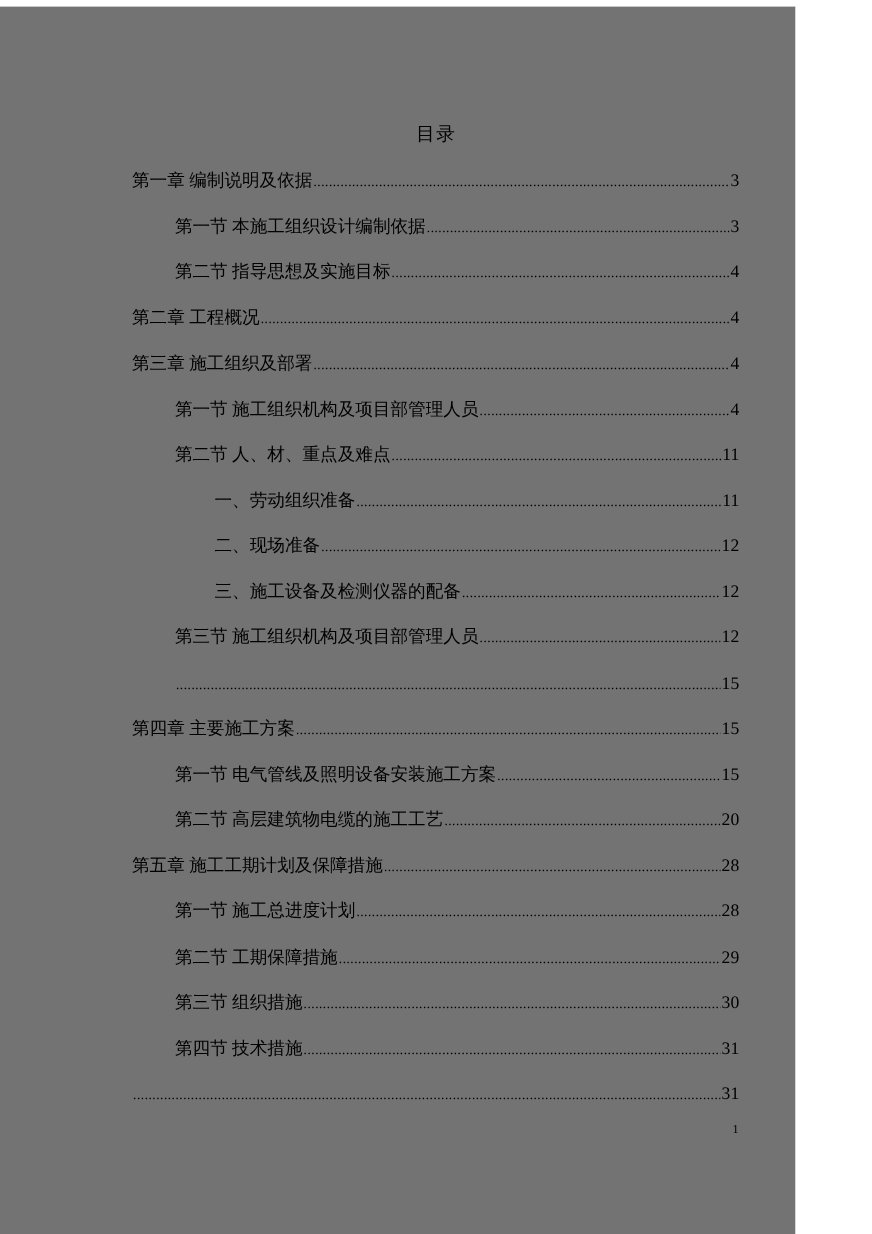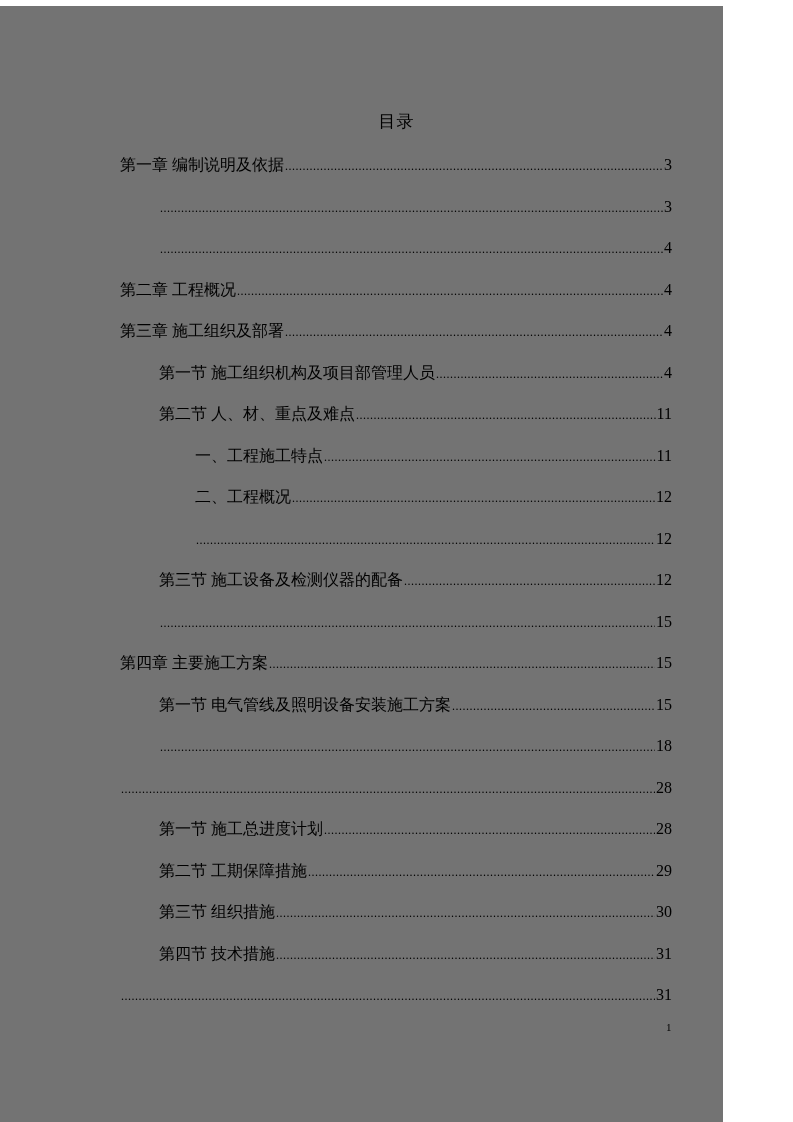"第一节 本施工组织设计编制依据" span.label { html: none -> <span>第一节 本施工组织设计编制依据</span> }
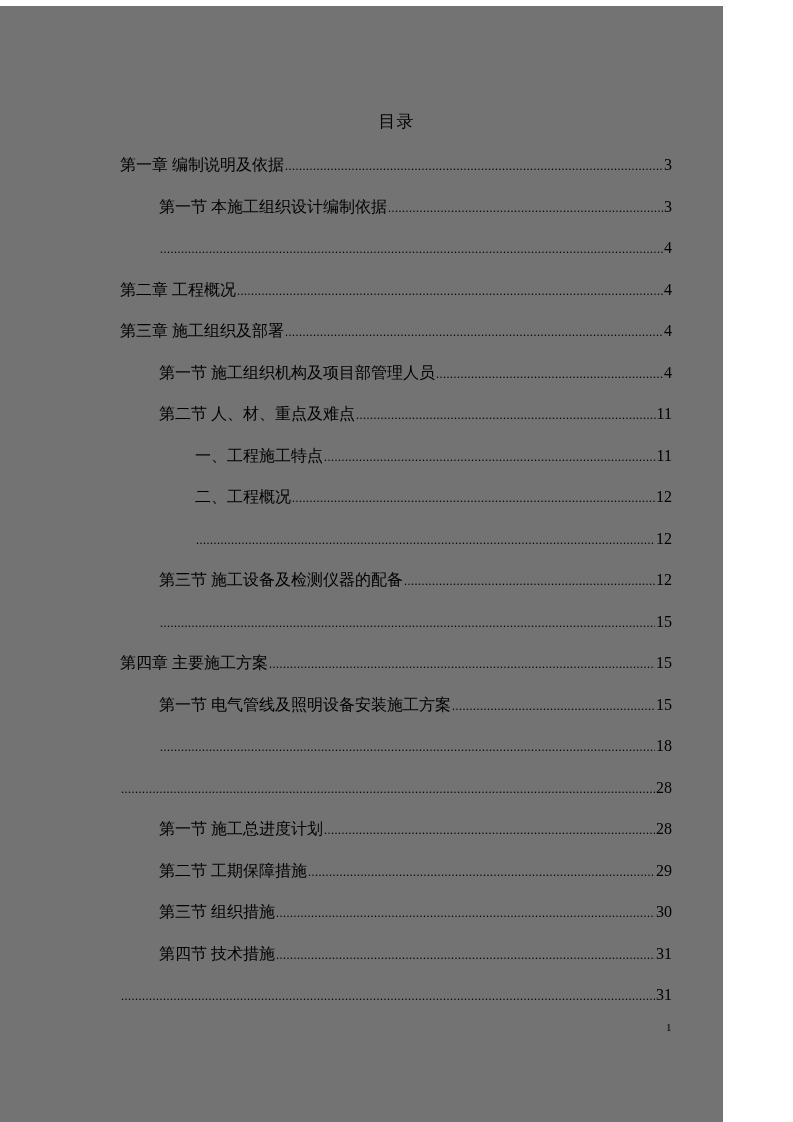"第二节 指导思想及实施目标" span.label { html: none -> <span>第二节 指导思想及实施目标</span> }
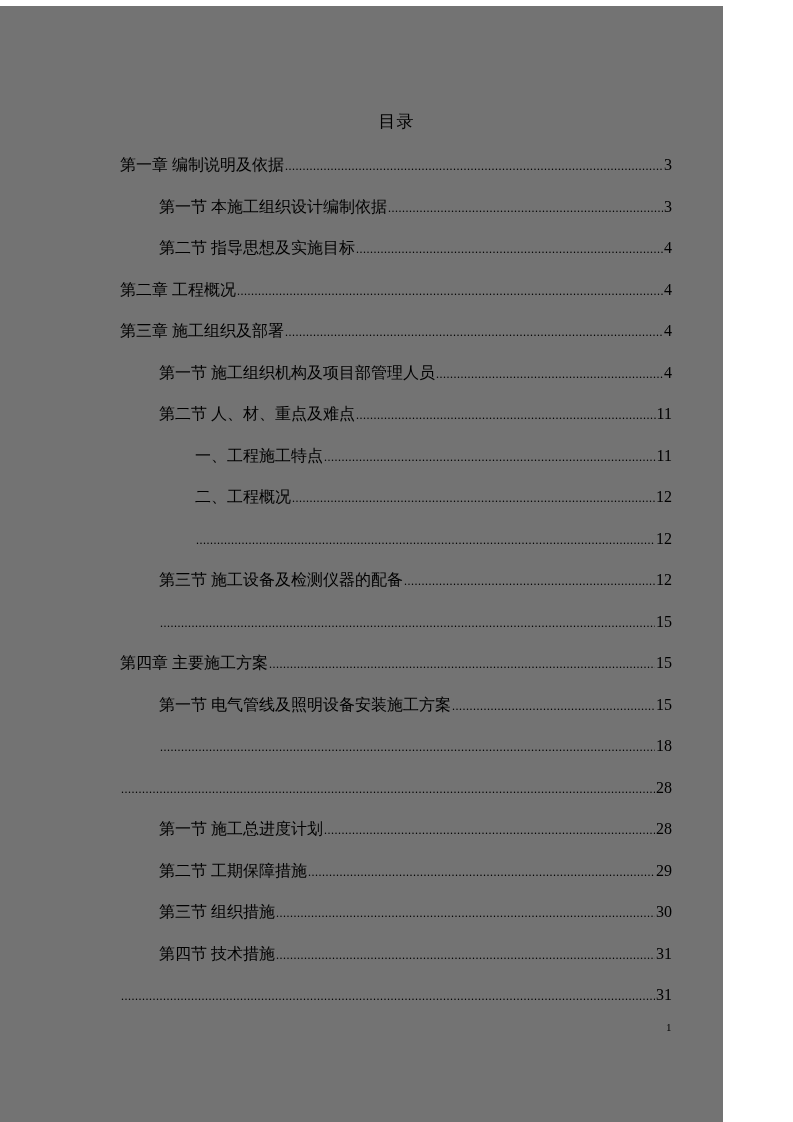"一、工程施工特点" span.label { text: 工程施工特点 -> 劳动组织准备 }
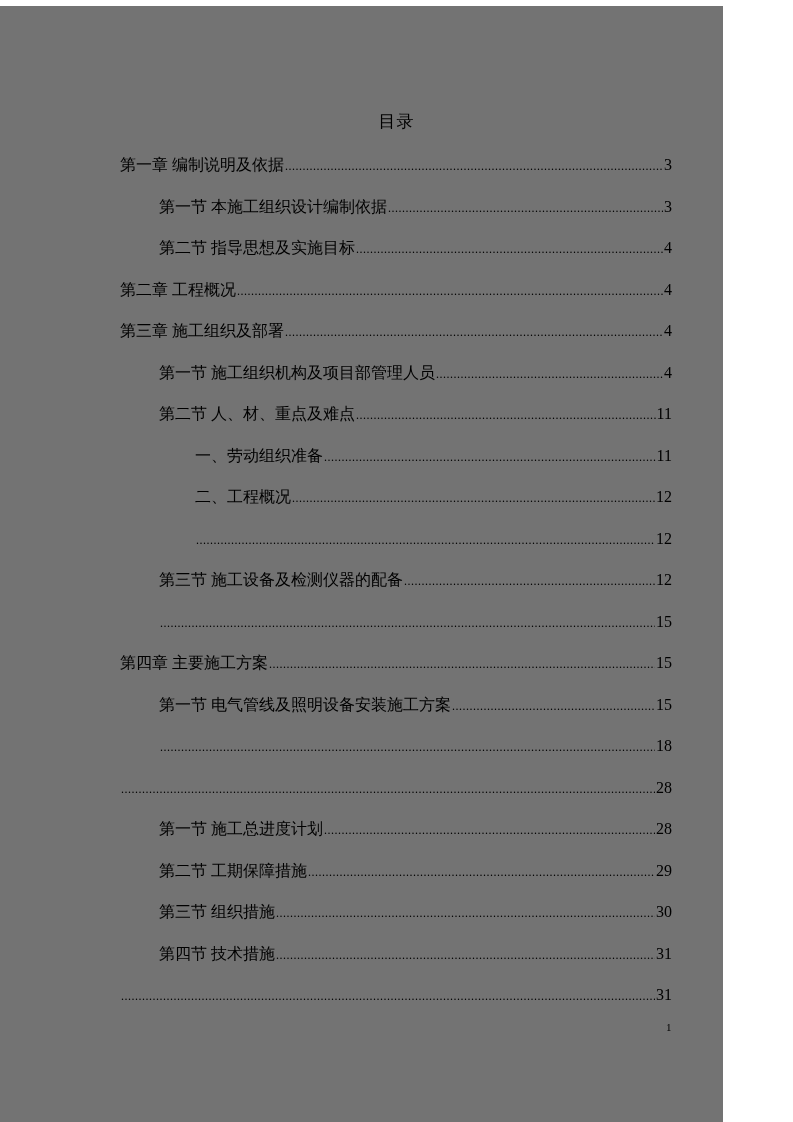"二、工程概况" span.label { text: 工程概况 -> 现场准备 }
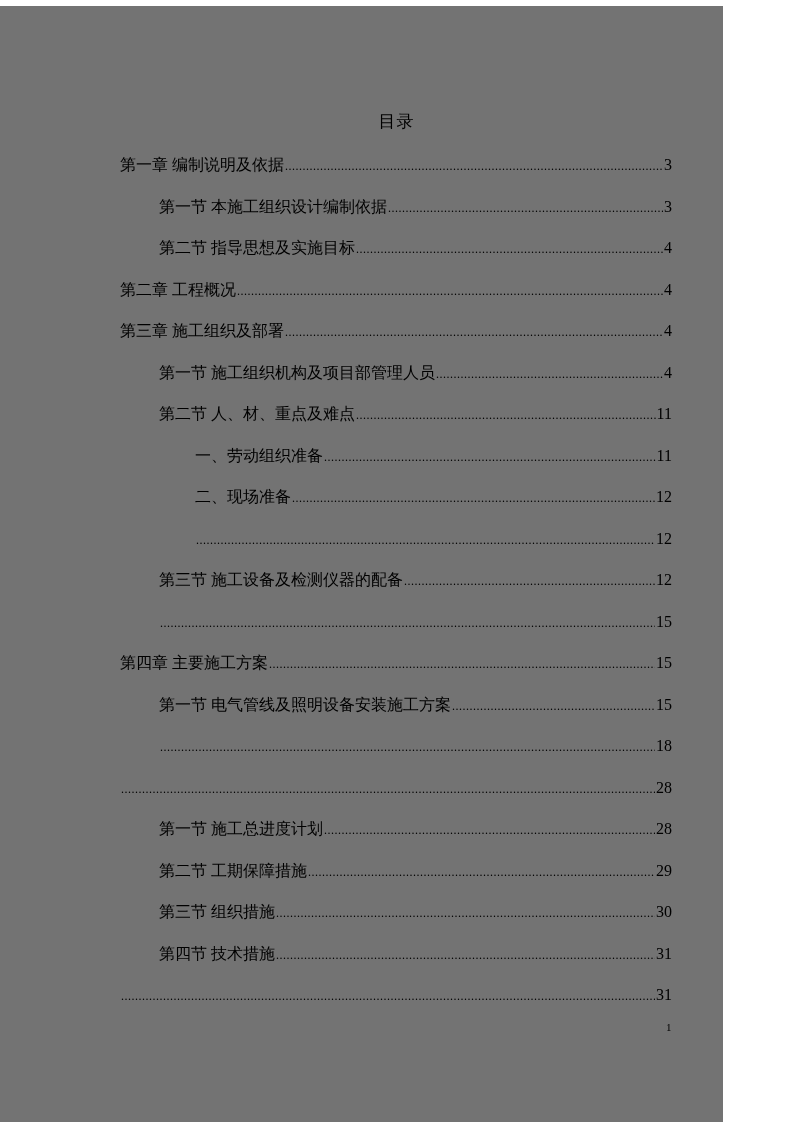"三、施工设备及检测仪器的配备" span.label { html: none -> <span>三、施工设备及检测仪器的配备</span> }
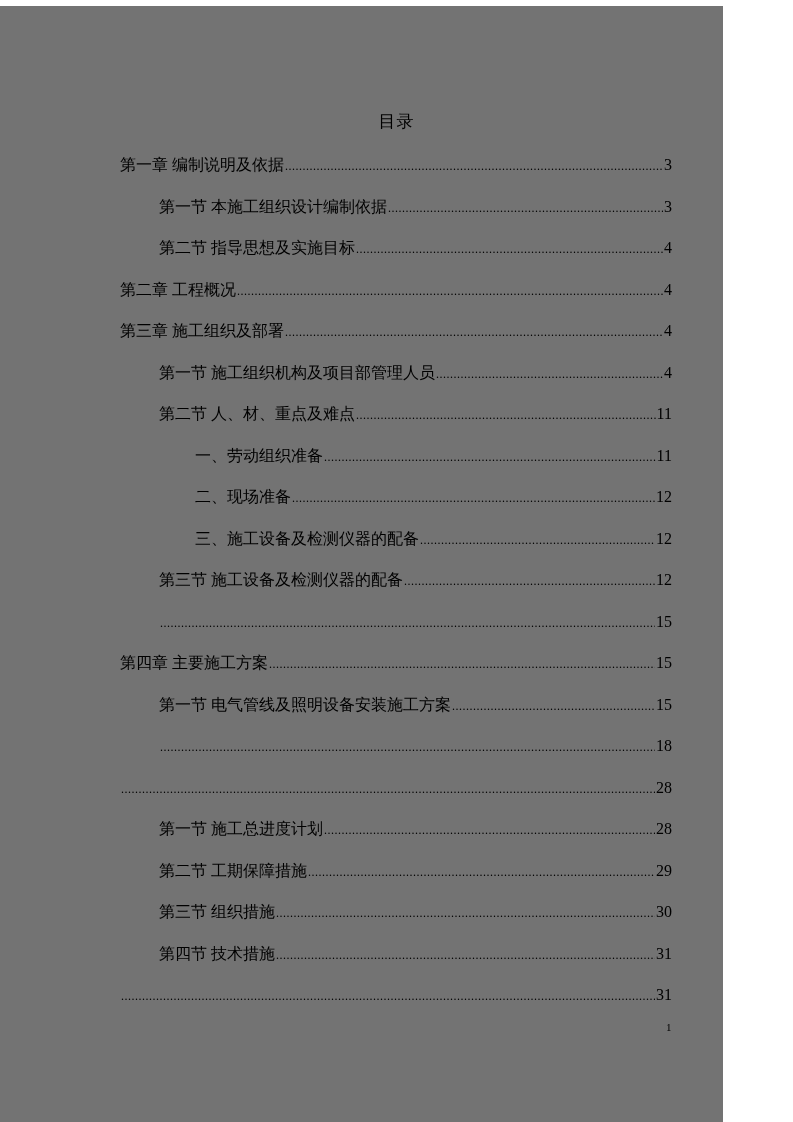"第三节 施工设备及检测仪器的配备" span.label { text: 设备及检测仪器的配备 -> 组织机构及项目部管理人员 }
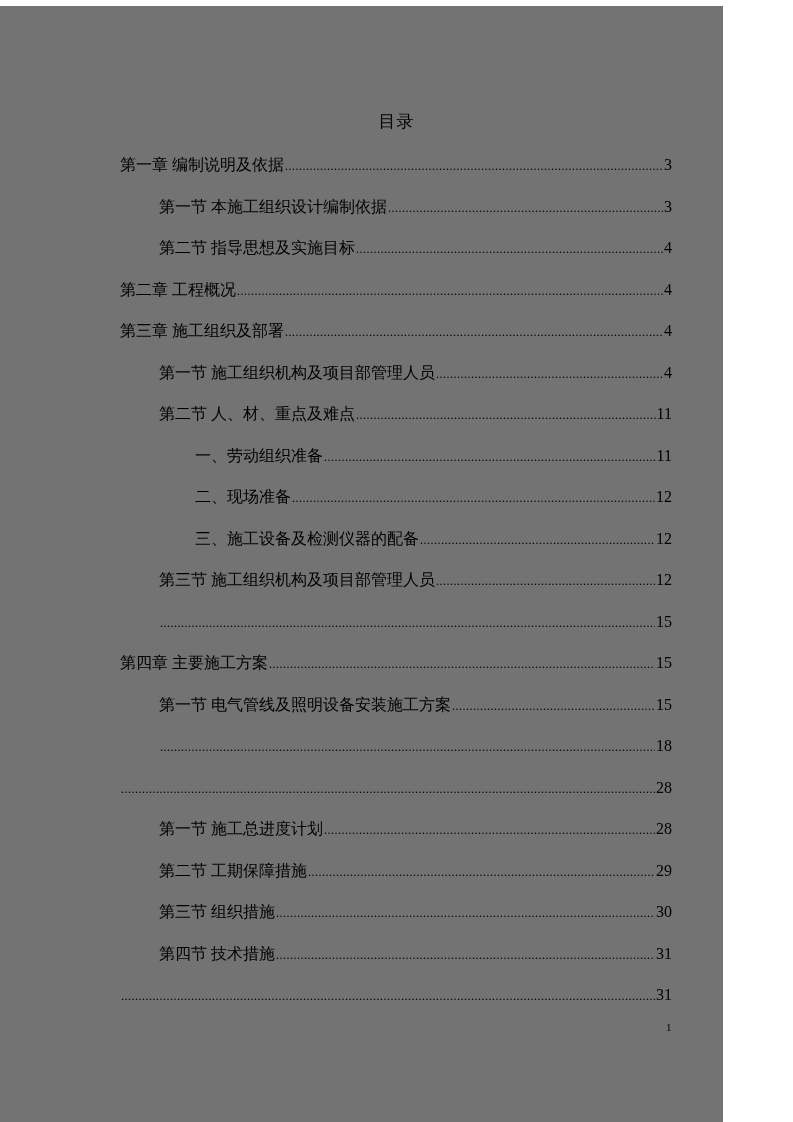"第二节 高层建筑物电缆的施工工艺" span.label { html: none -> <span>第二节 高层建筑物电缆的施工工艺</span> }
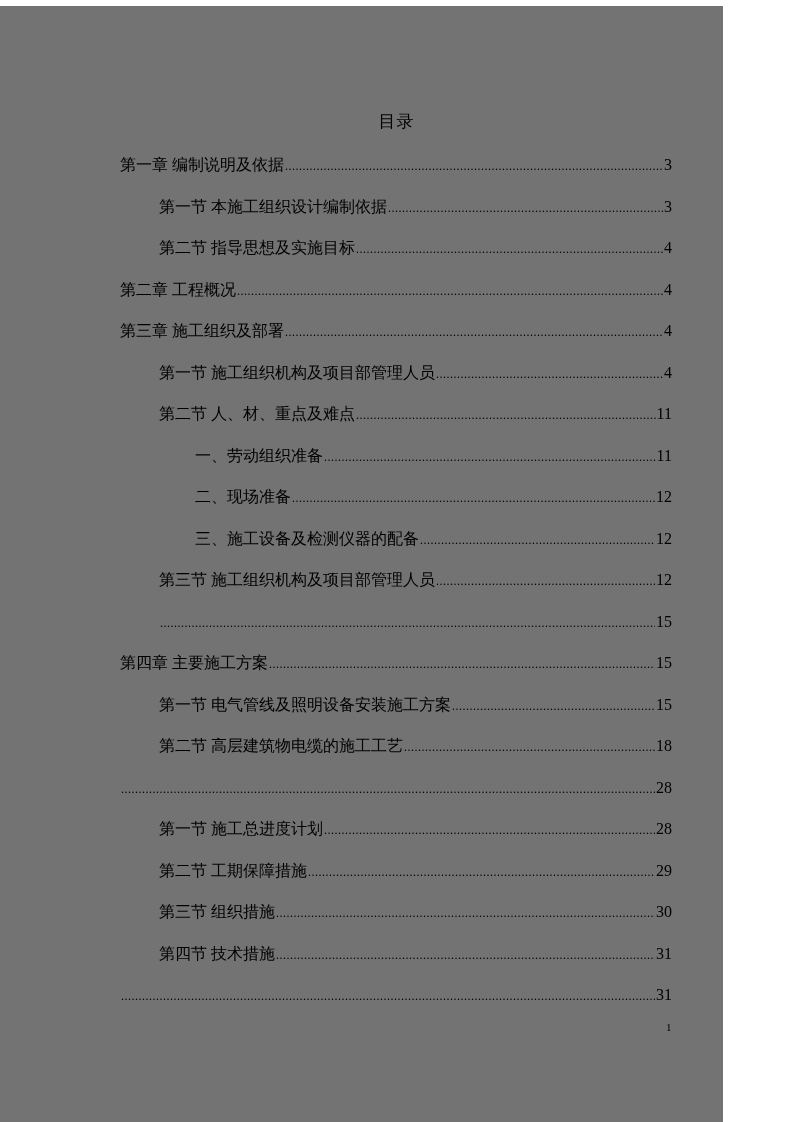"18" span.pg { text: 18 -> 20 }
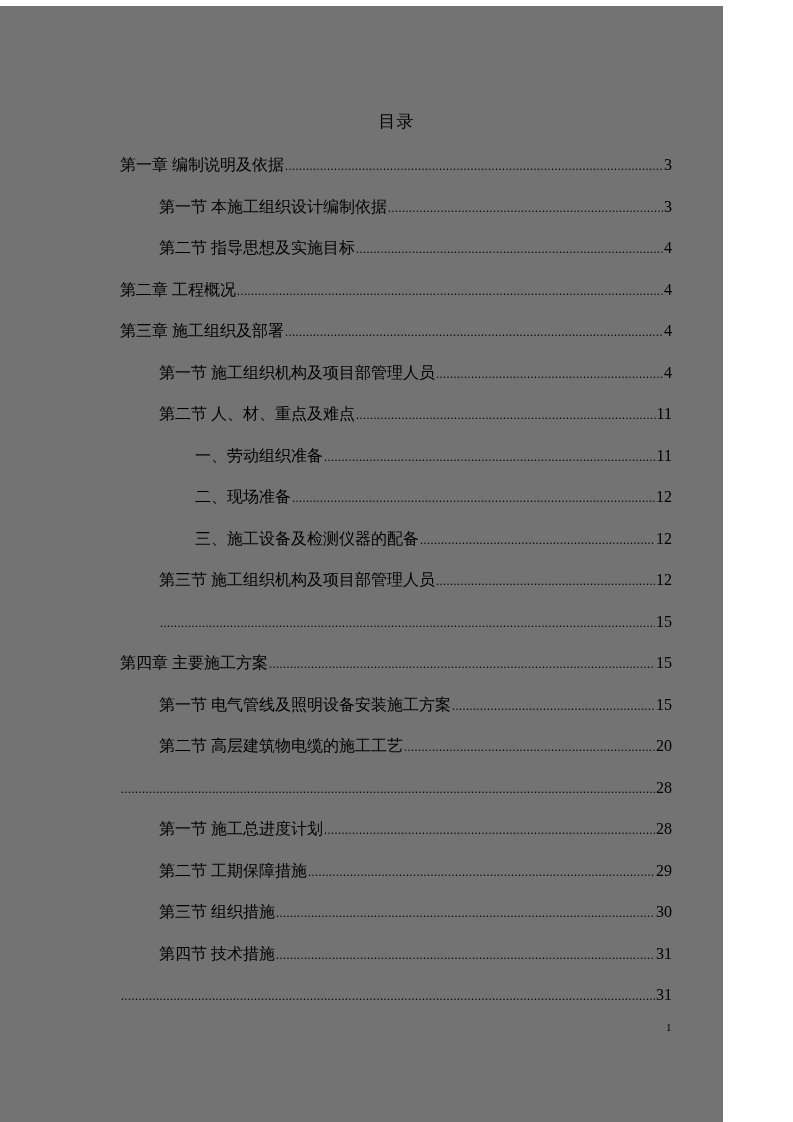"第五章 施工工期计划及保障措施" span.label { html: none -> <span>第五章 施工工期计划及保障措施</span> }
